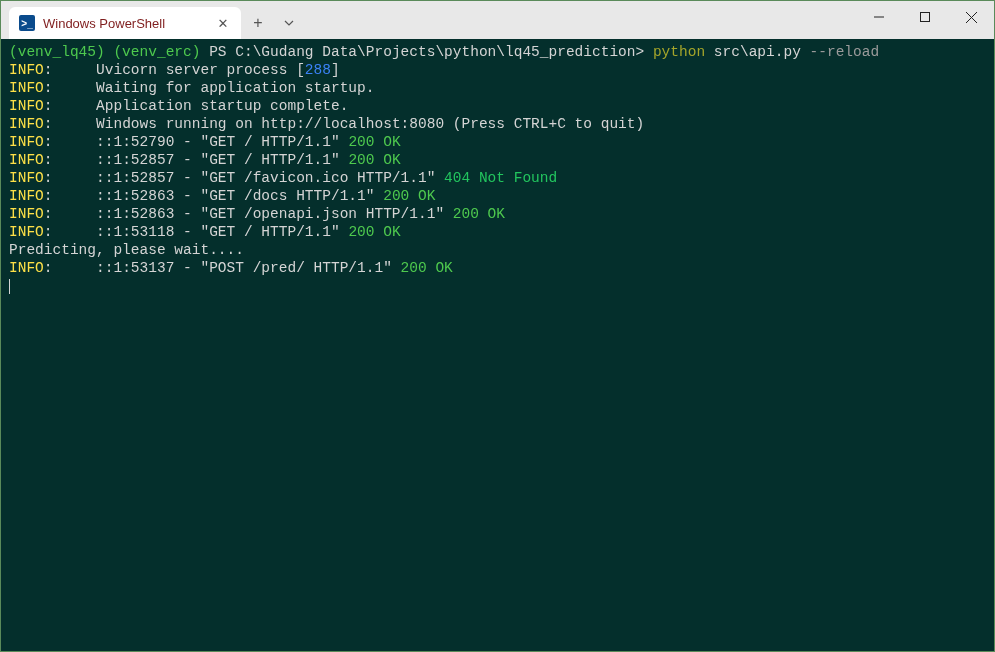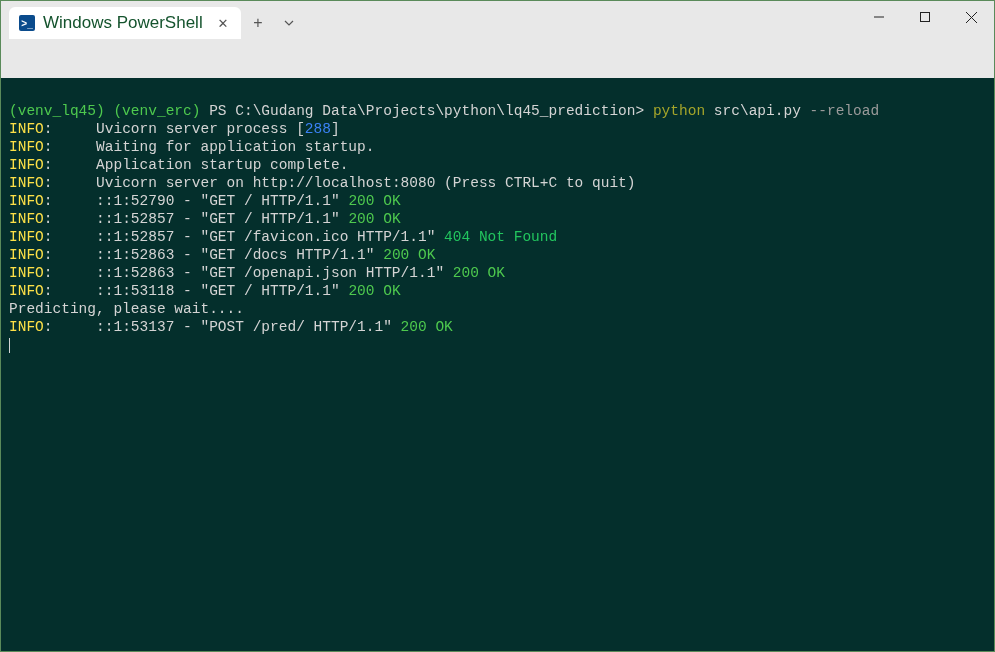"Windows PowerShell" .tab-title { color: #14532d -> #7f1d1d; font-size: 17px -> 13px }
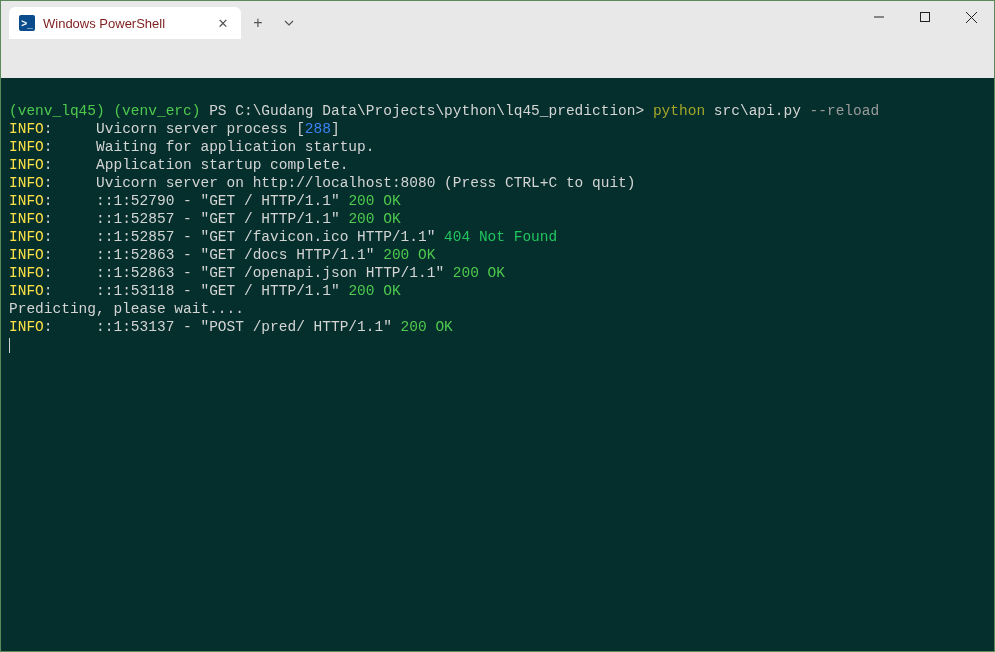"(venv_lq45) (venv_erc) PS C:\Gudang" .terminal { margin-top: 39px -> none; padding: 24px 8px -> 4px 8px }
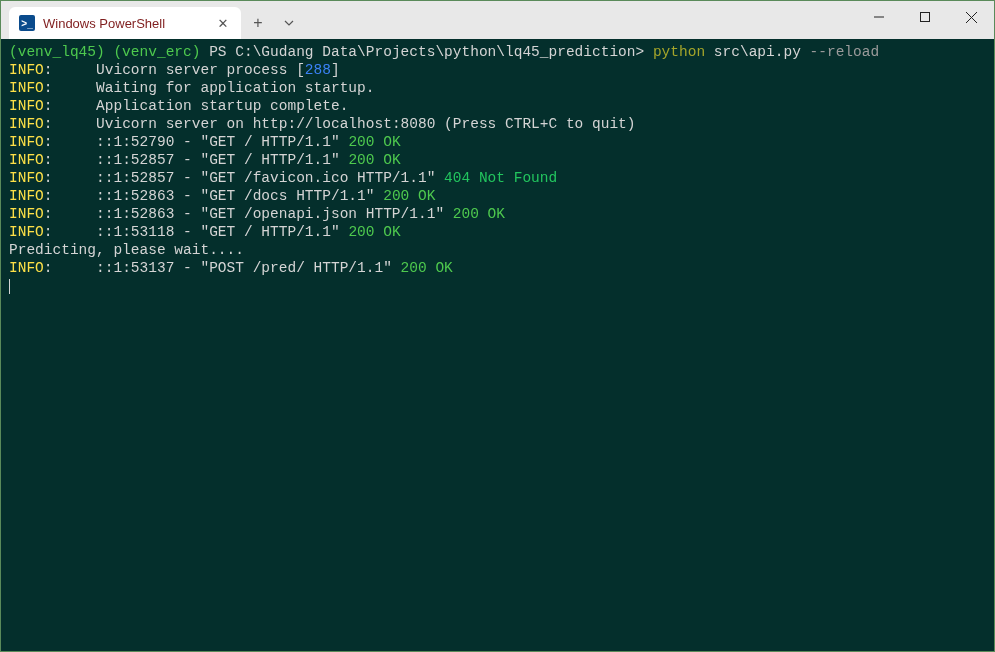": Uvicorn server on" span.c-white { text: Uvicorn server -> Windows running }
